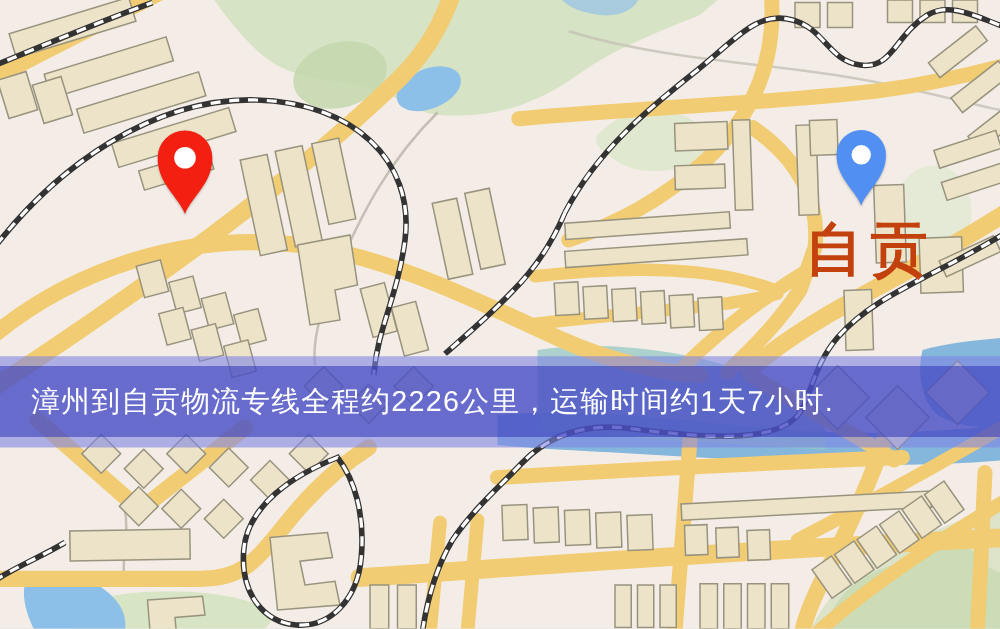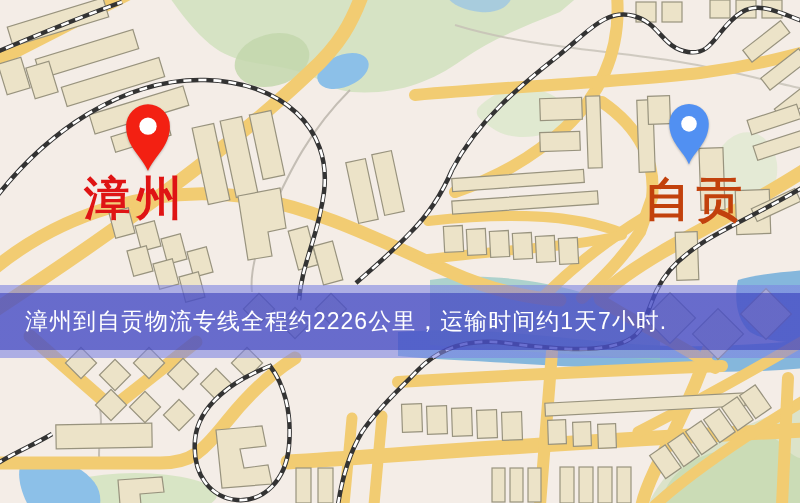"漳州" div.city-label { html: <div>漳州</div> -> none }
